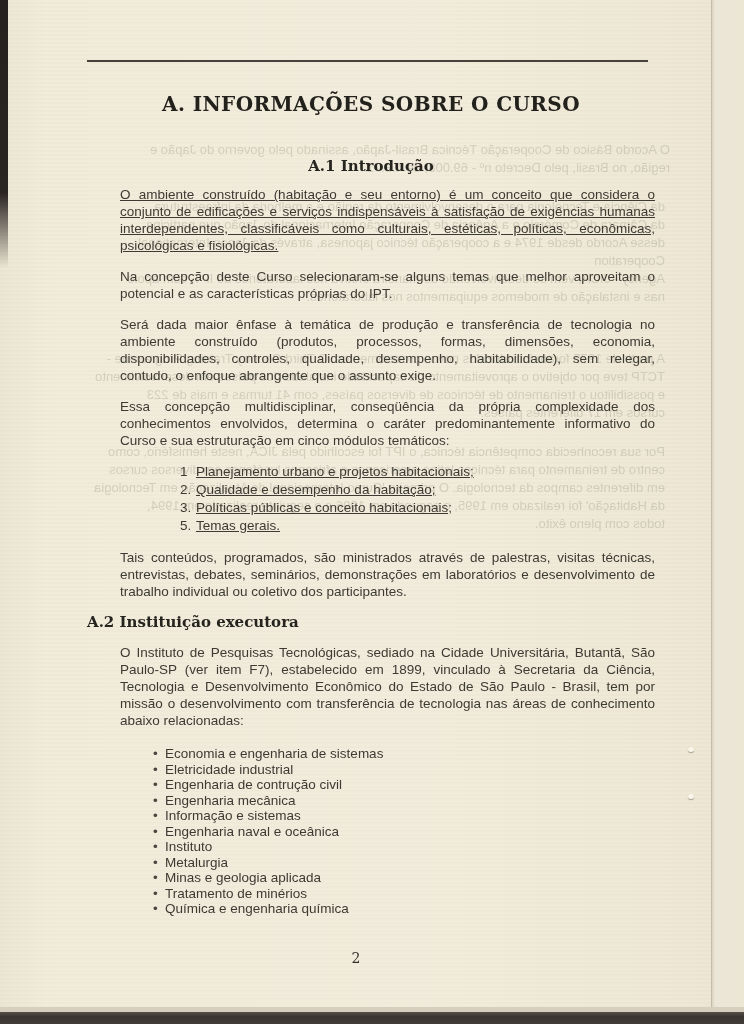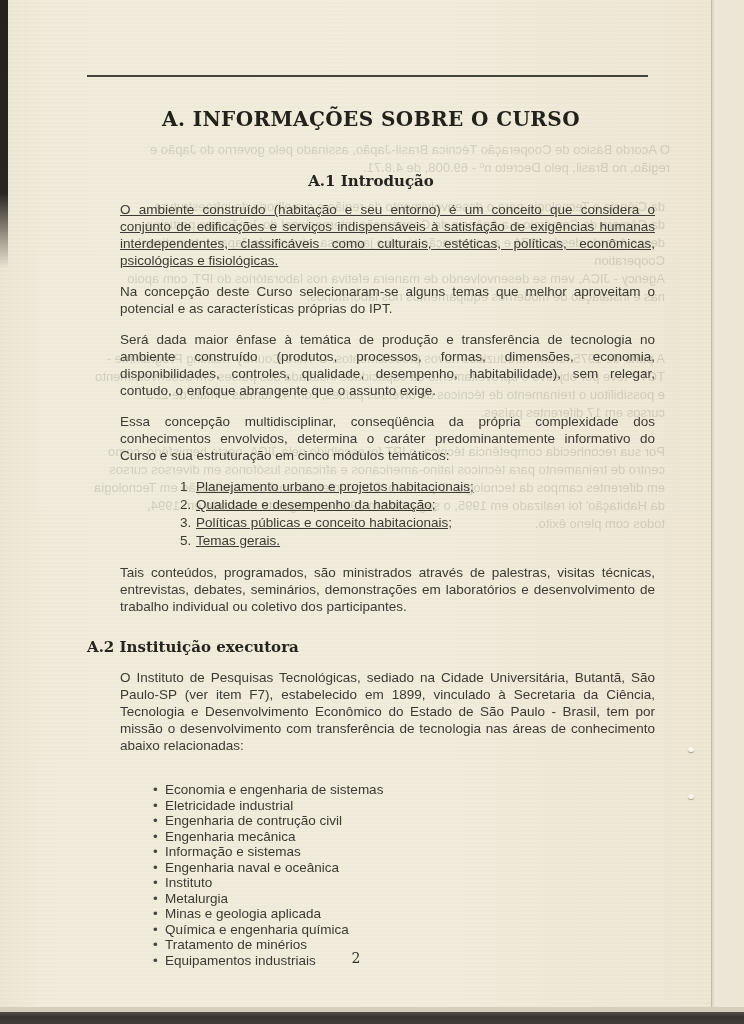"A. INFORMAÇÕES SOBRE O CURSO" .content { top: 15px -> 0 }
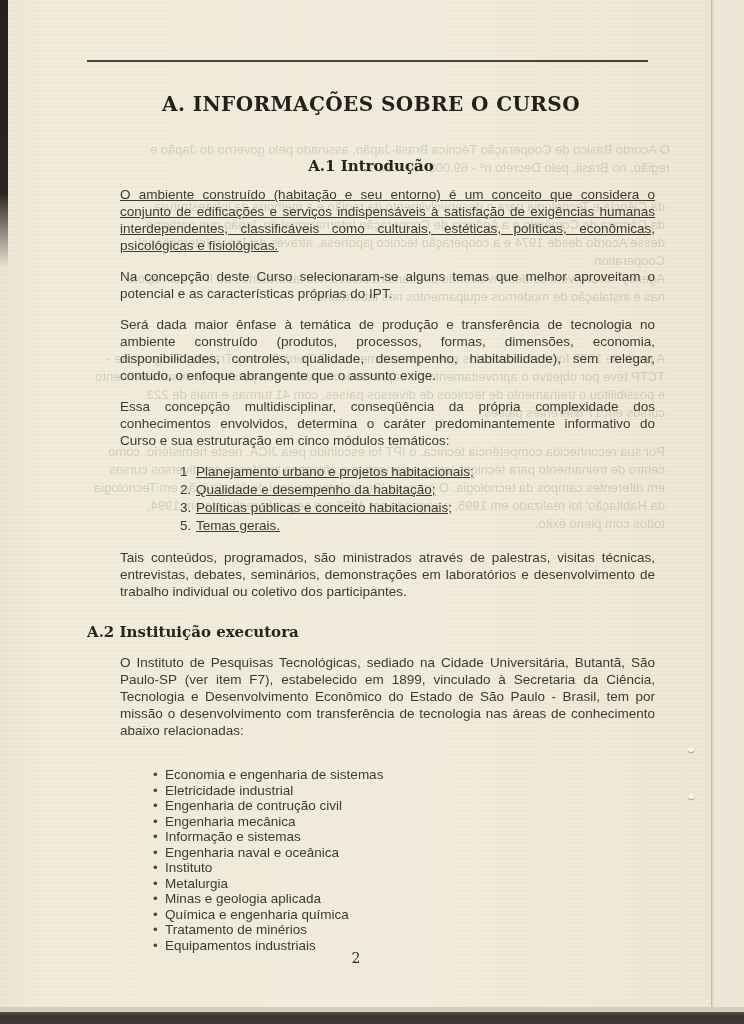"A.2 Instituição executora" .h-a2 { margin-top: 24px -> 14px }
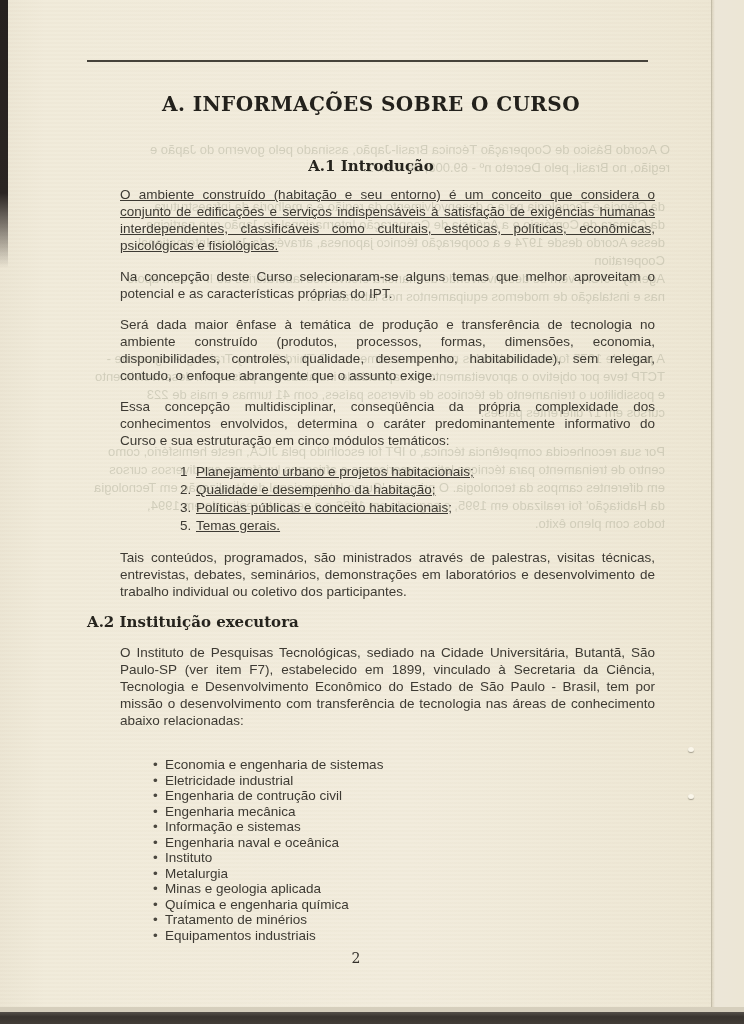"• Economia e engenharia de" ul.bullets { margin: 28px 0 0 66px -> 17px 0 0 66px }
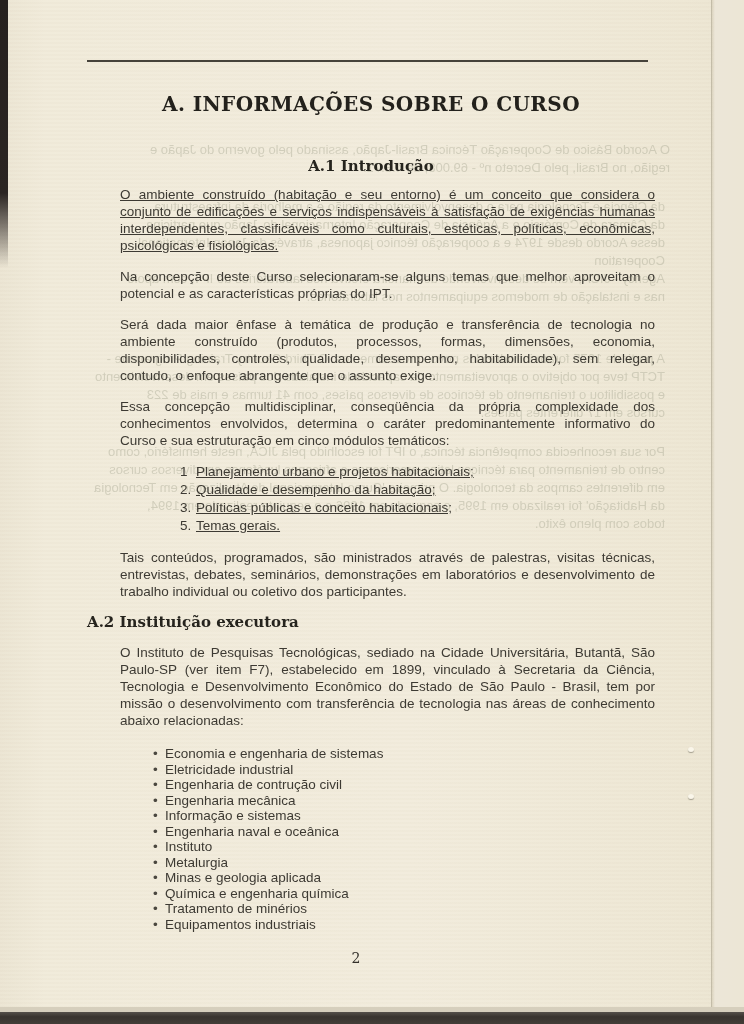"• Química e engenharia química" li { order: before "• Tratamento de minérios" -> after "• Tratamento de minérios" }
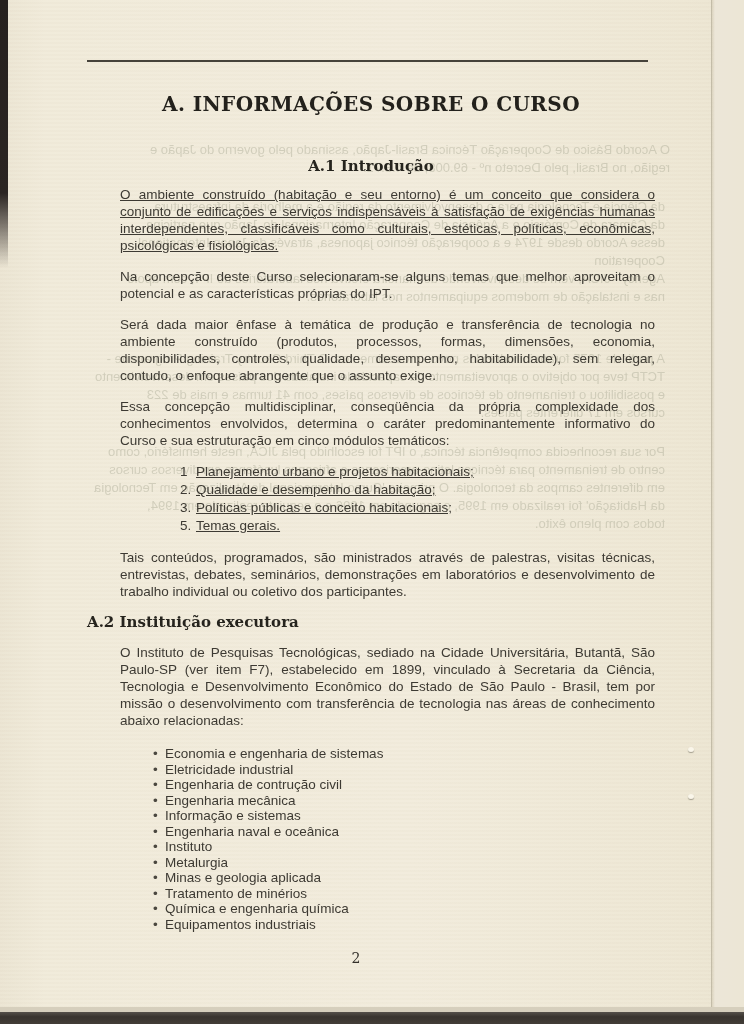"• Equipamentos industriais" li { html: <li><span>•</span><span>Equipamentos industriais</span></li> -> none }
